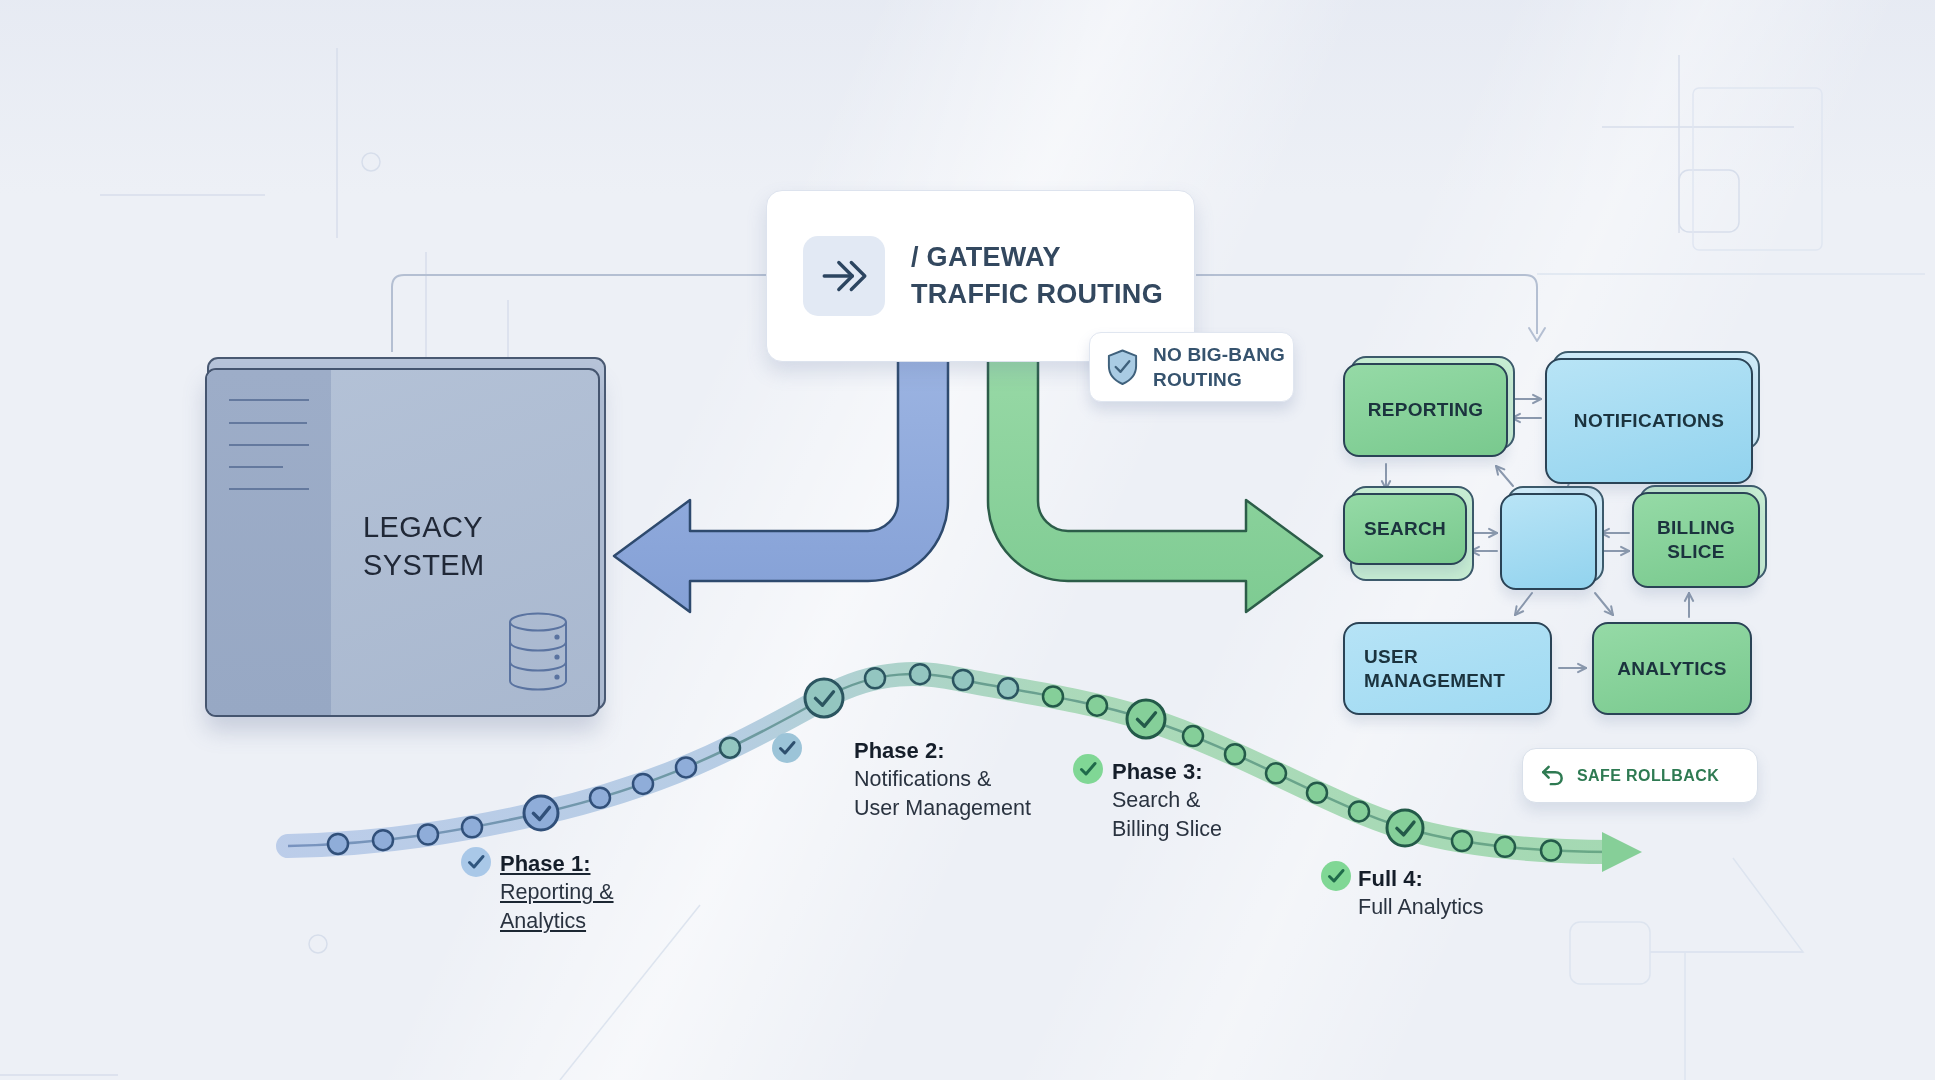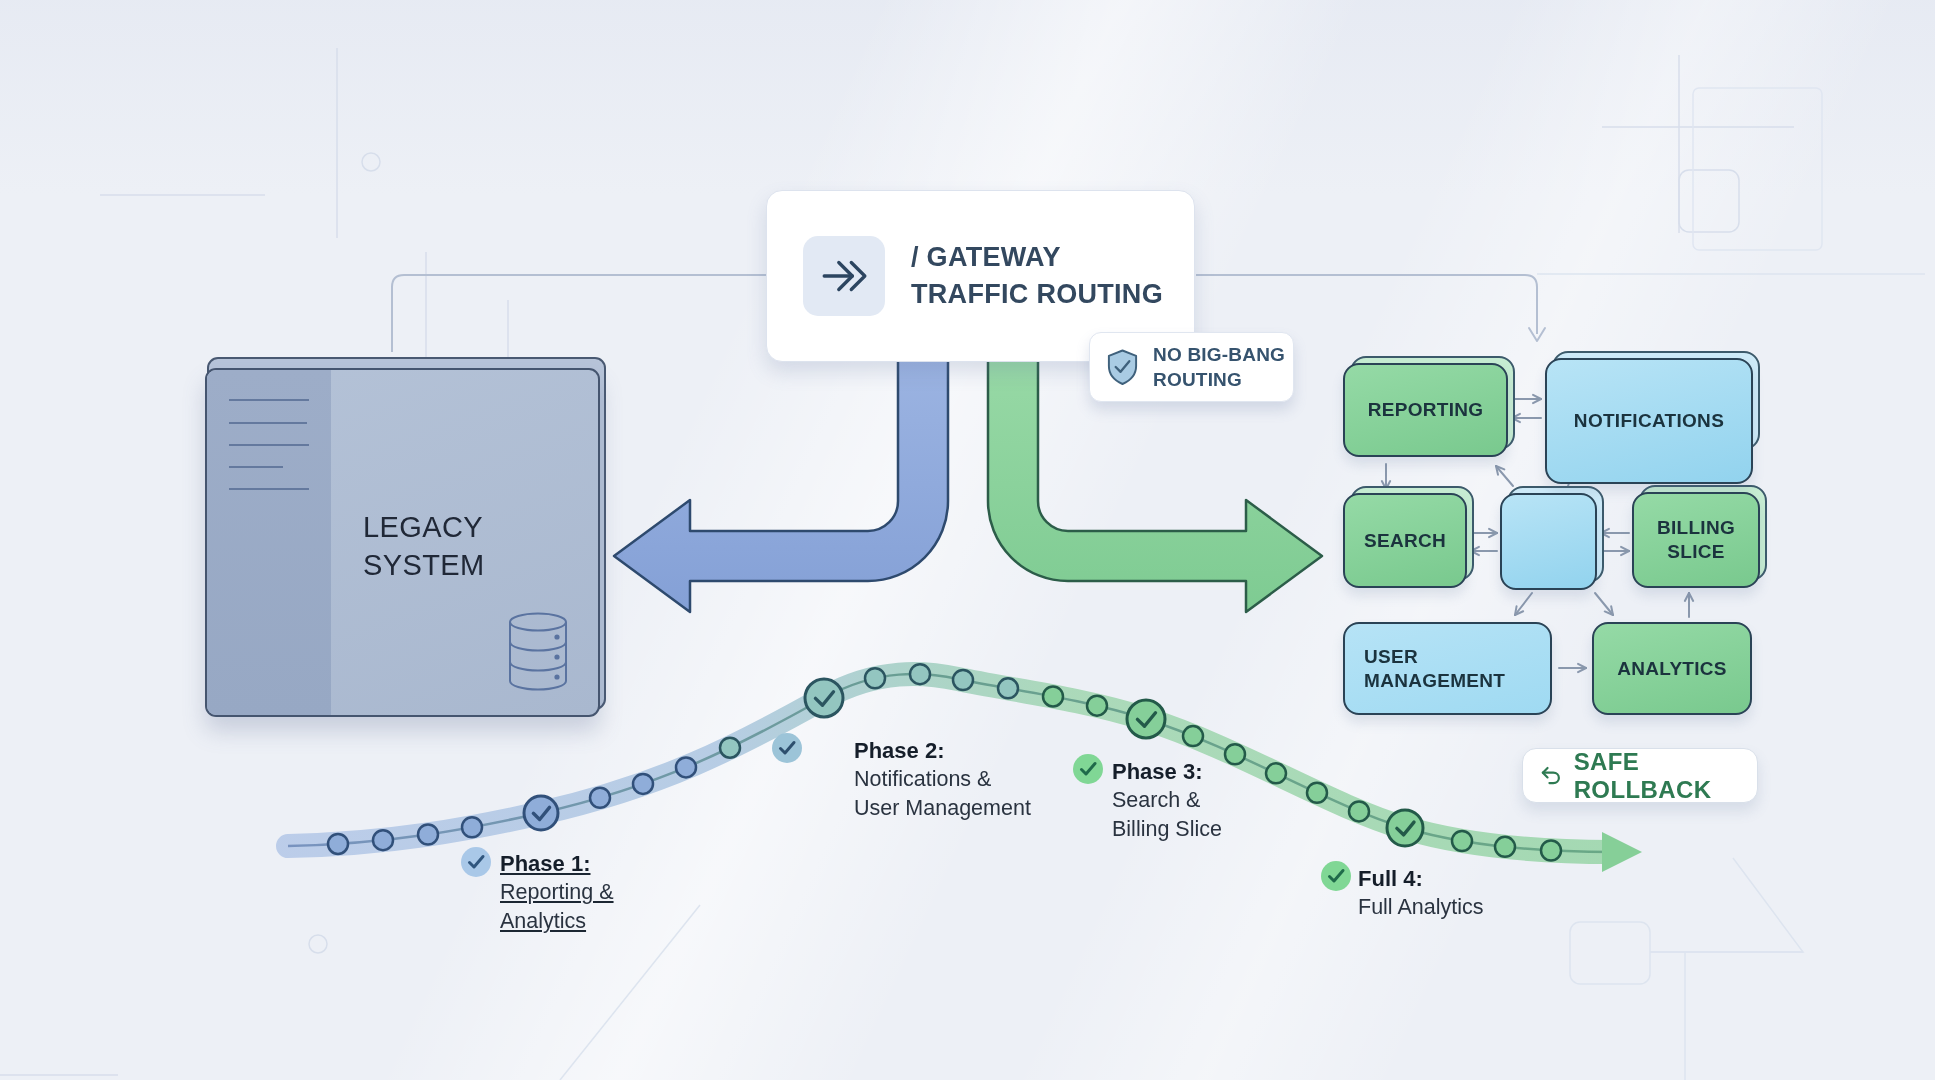"SEARCH" div.svc { height: 95px -> 72px }
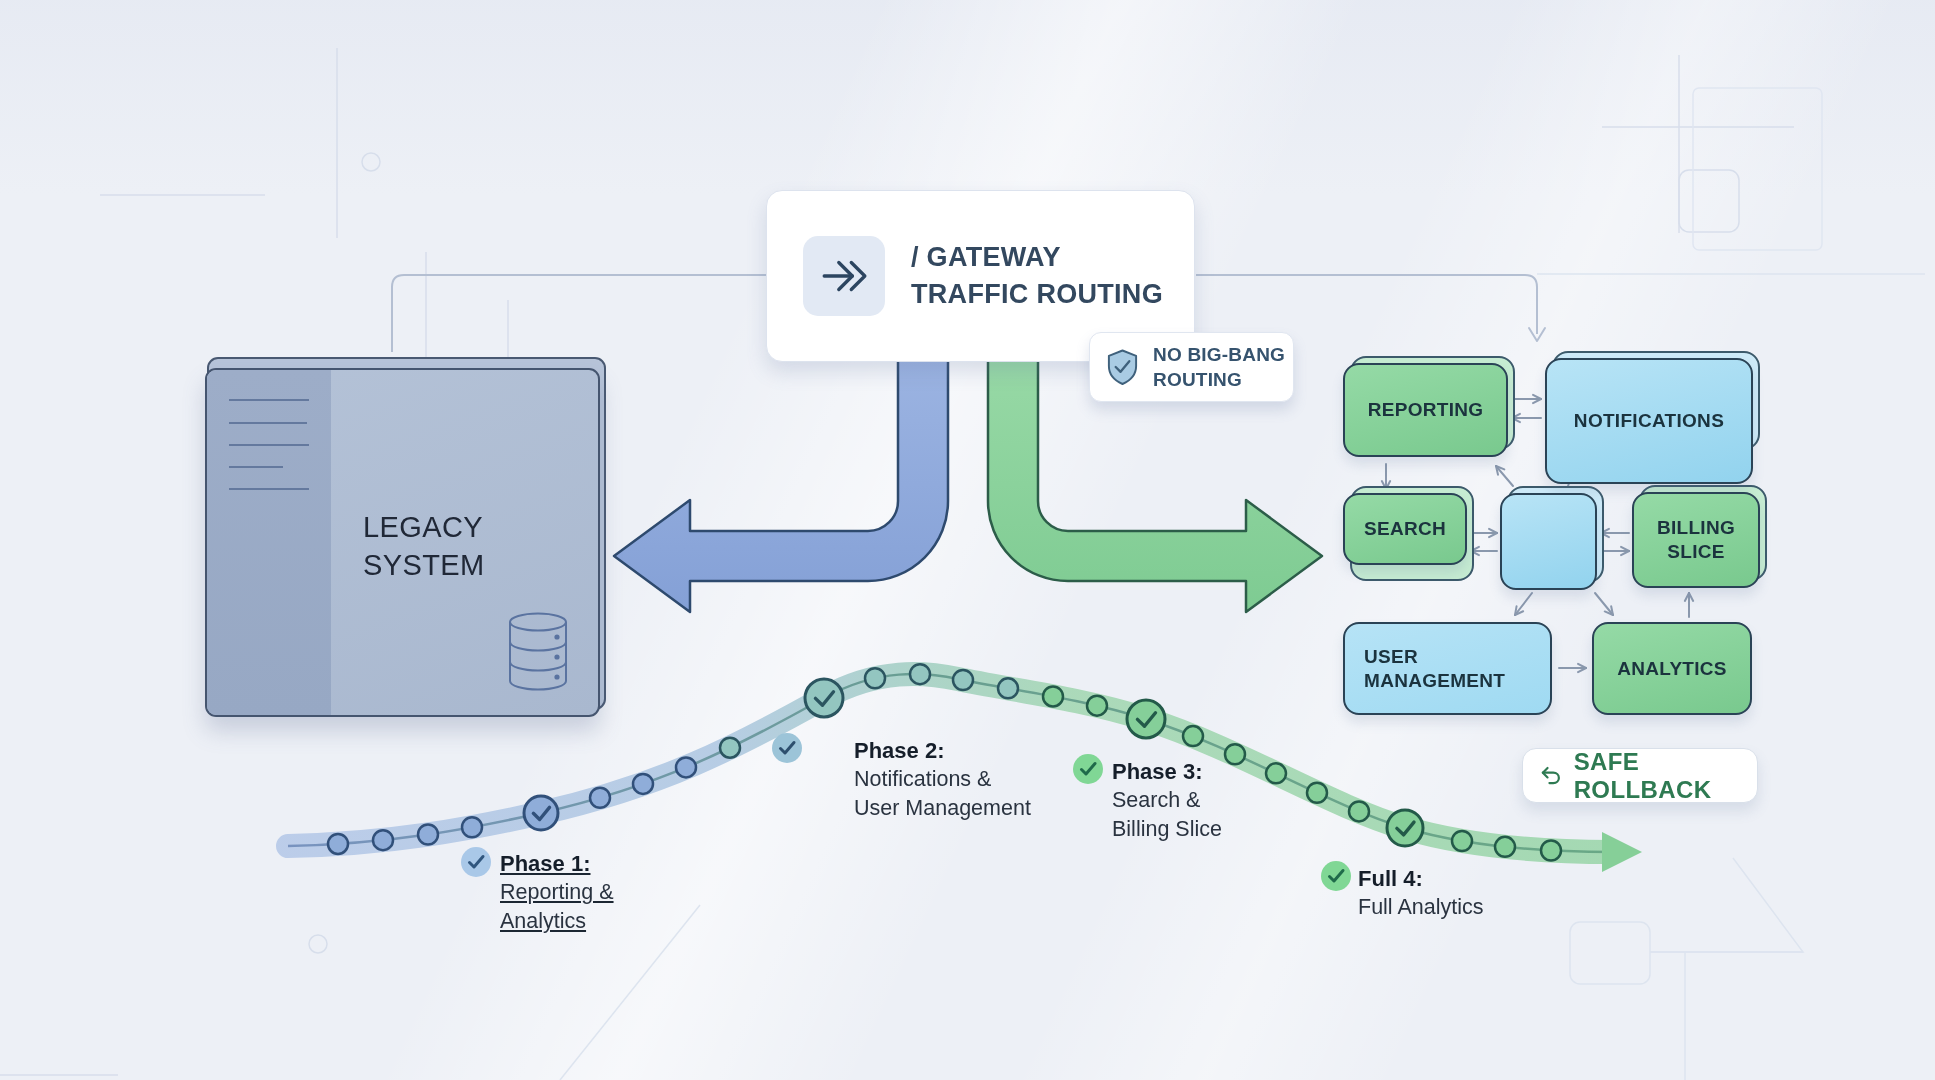"SAFE ROLLBACK" .rollback-label { font-size: 24px -> 16px }
